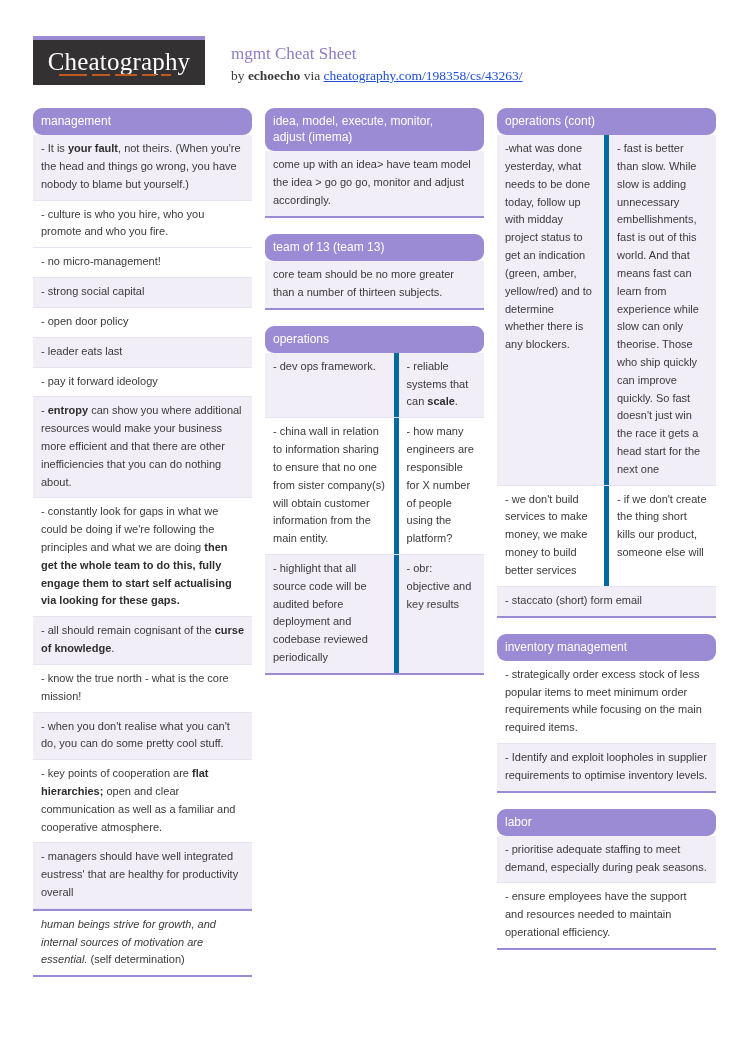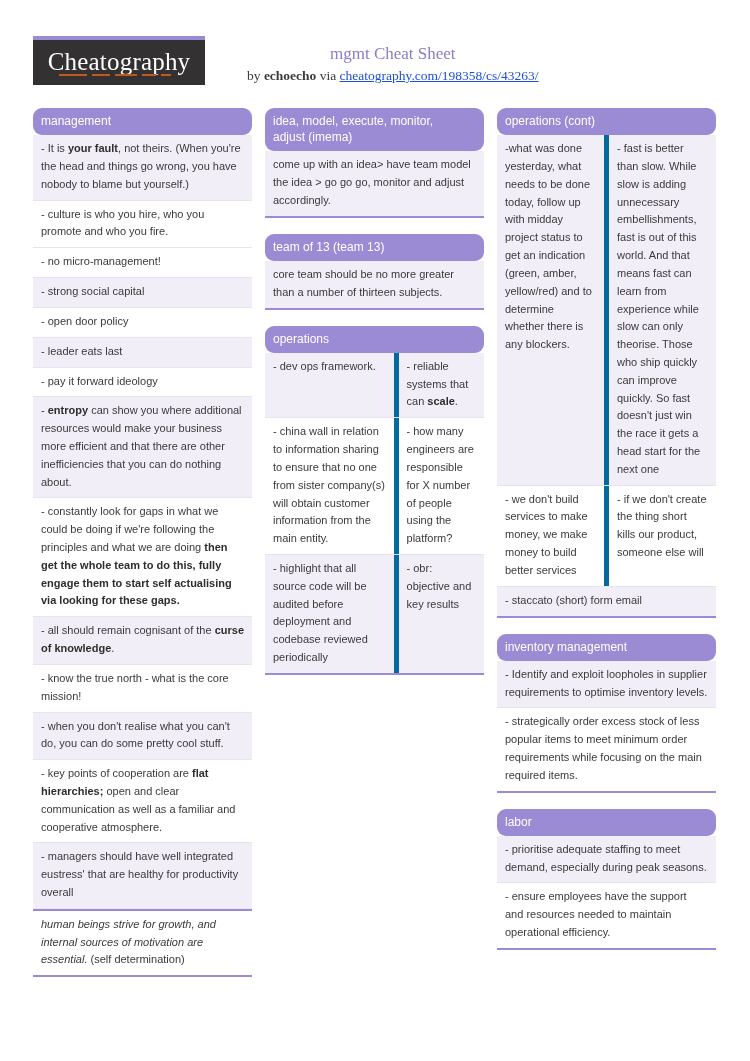"mgmt Cheat Sheet" .title-wrap { margin-left: 42px -> 26px; text-align: center -> none }
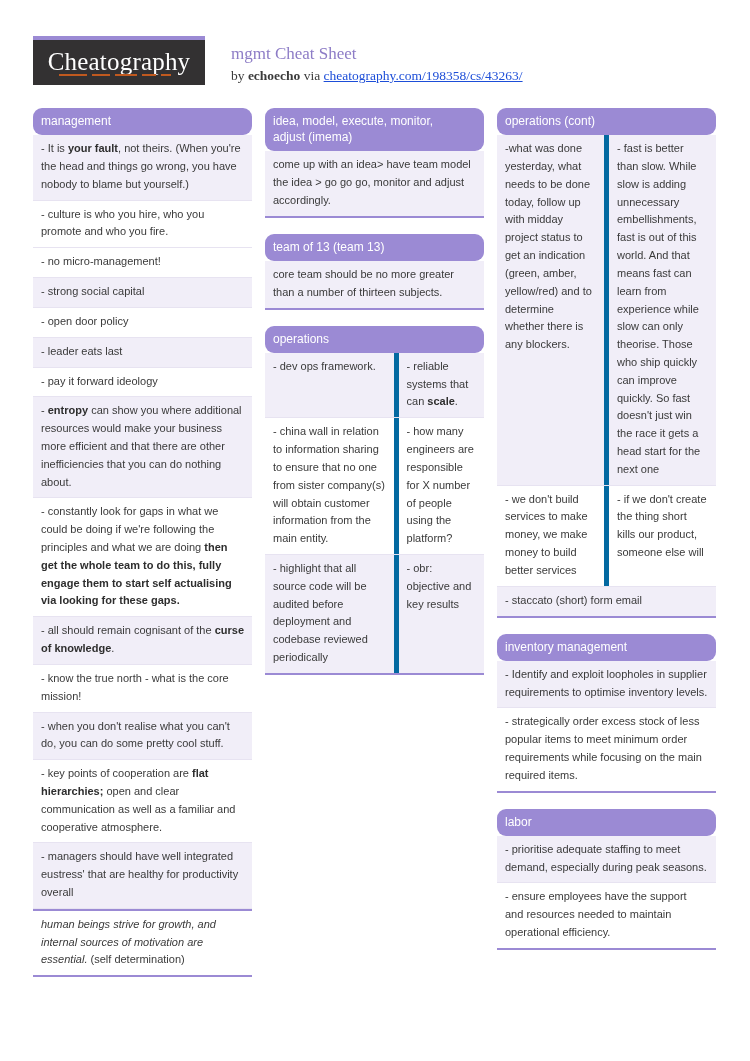"- Identify and exploit loopholes" div.row { order: before "- strategically order excess stock" -> after "- strategically order excess stock" }
